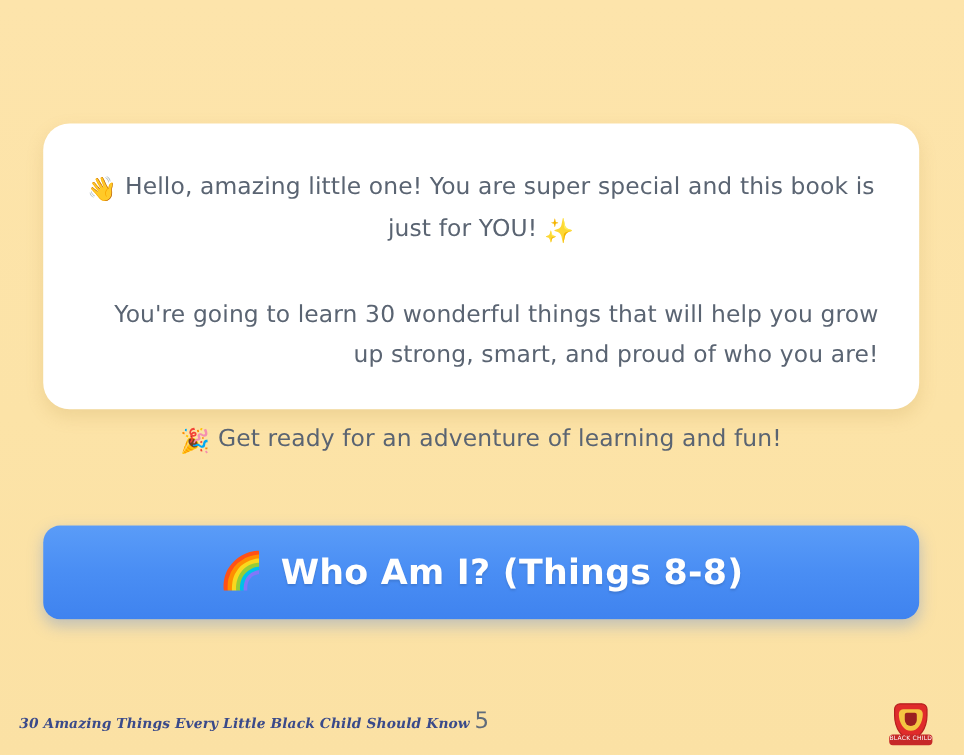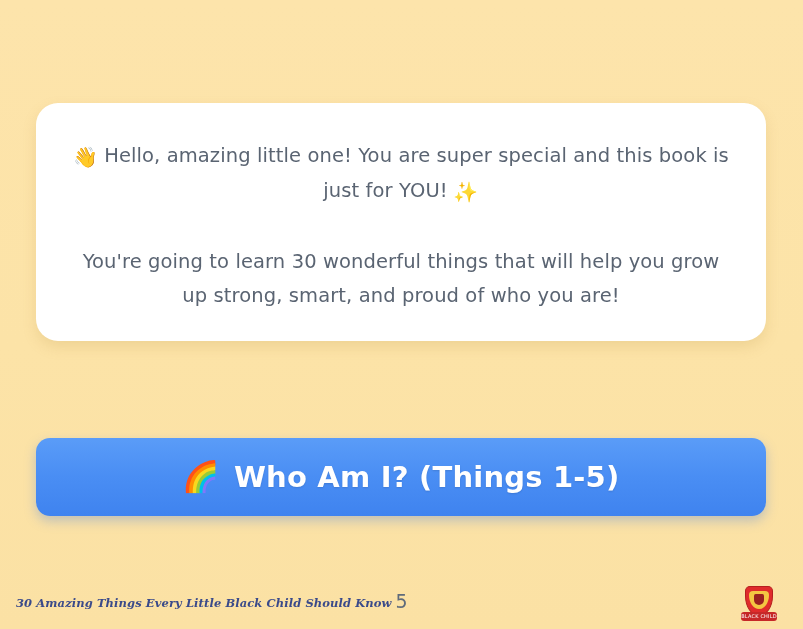"You're going to learn 30" .intro-line.l2 { text-align: none -> right }
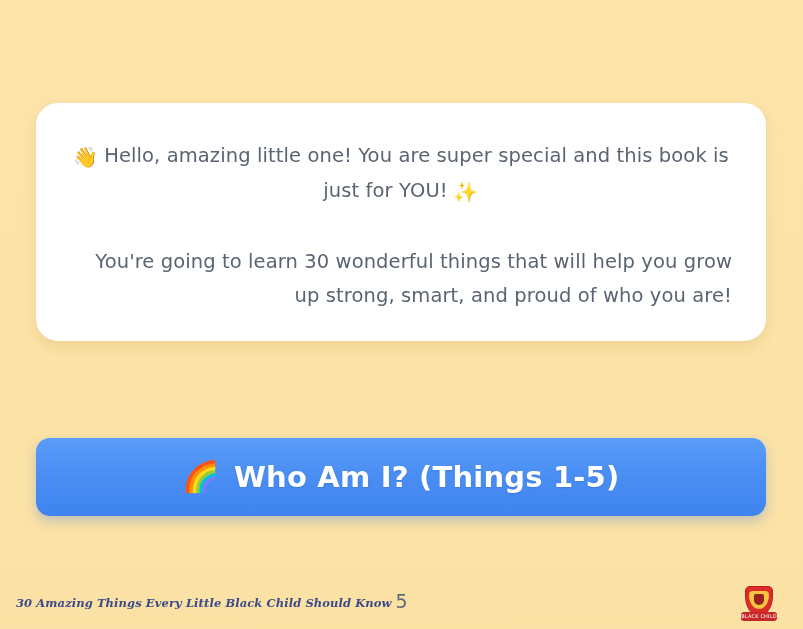"🎉 Get ready for an" div.intro-line { html: none -> <div> <span>🎉</span><span>Get ready for an adventure of learning and fun!</span> </div> }
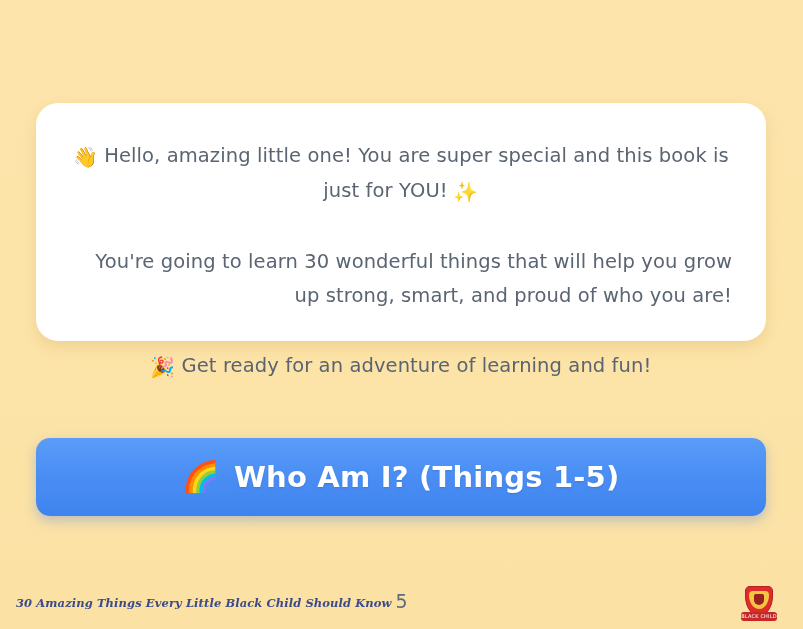"Who Am I? (Things 1-5)" span.banner-text { text: 1-5 -> 8-8 }
